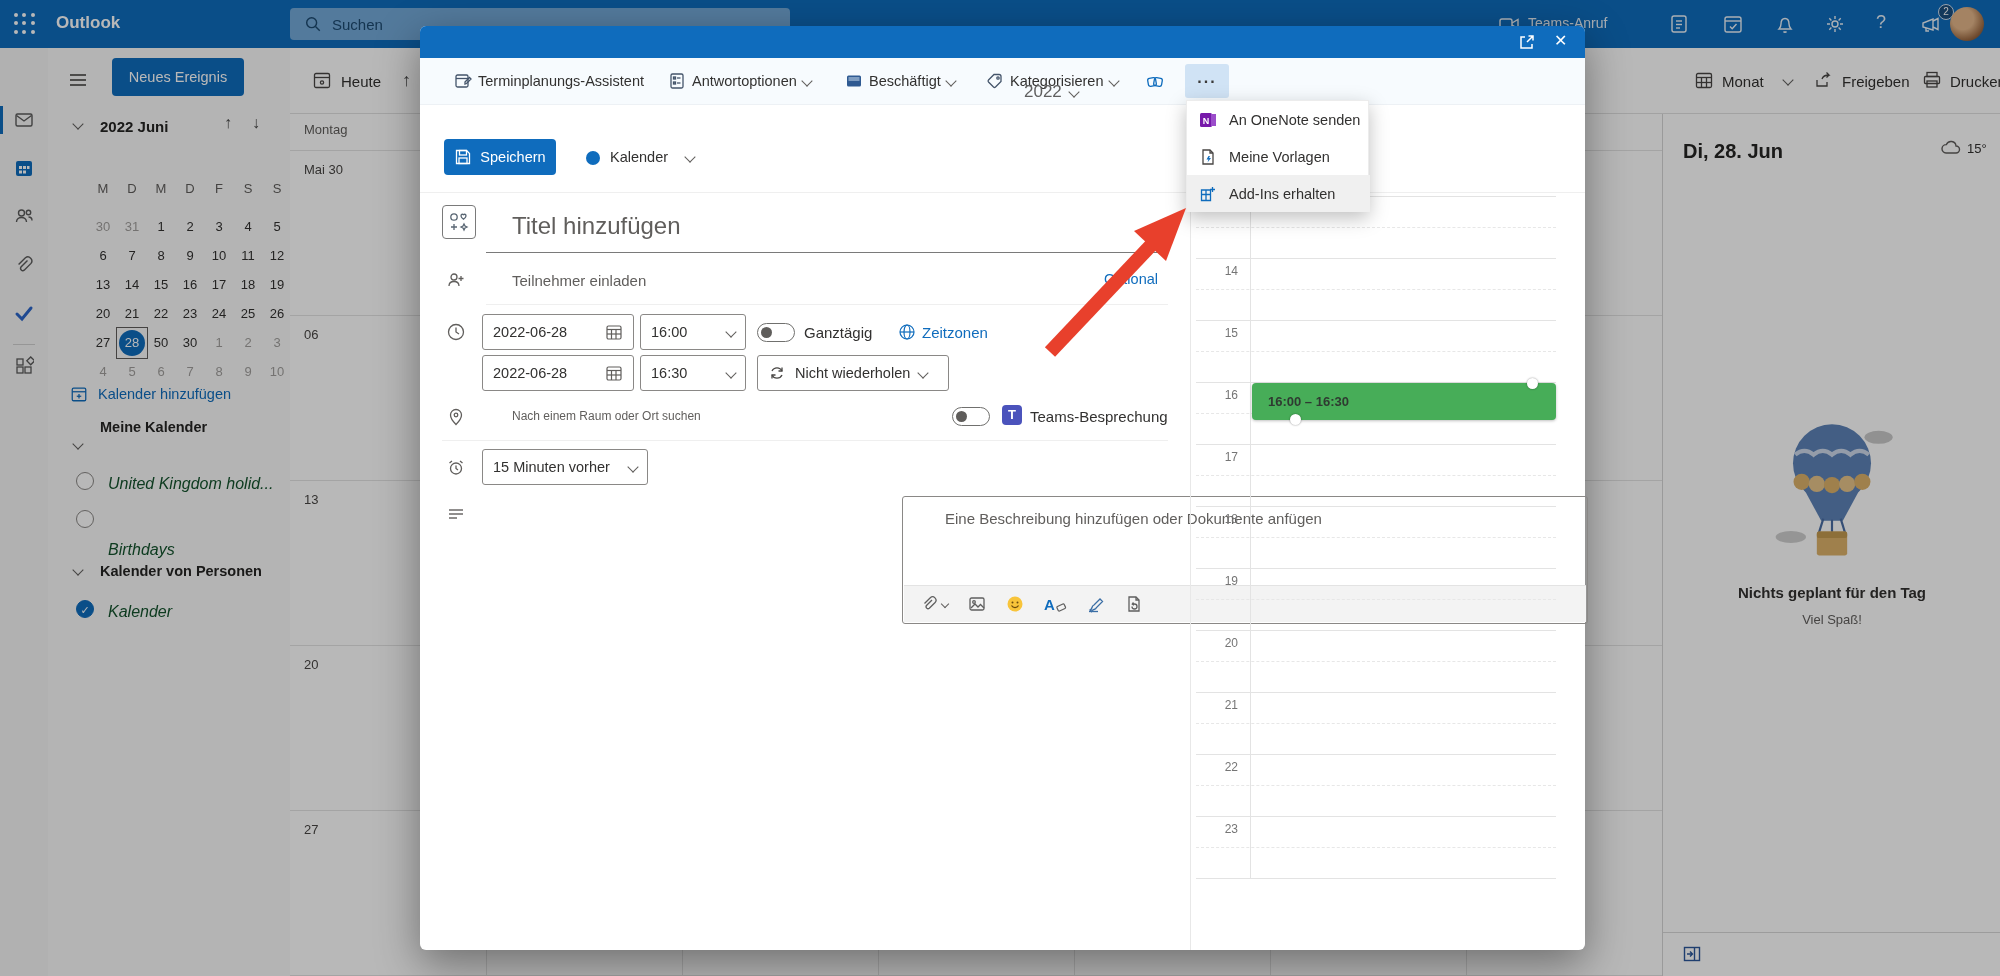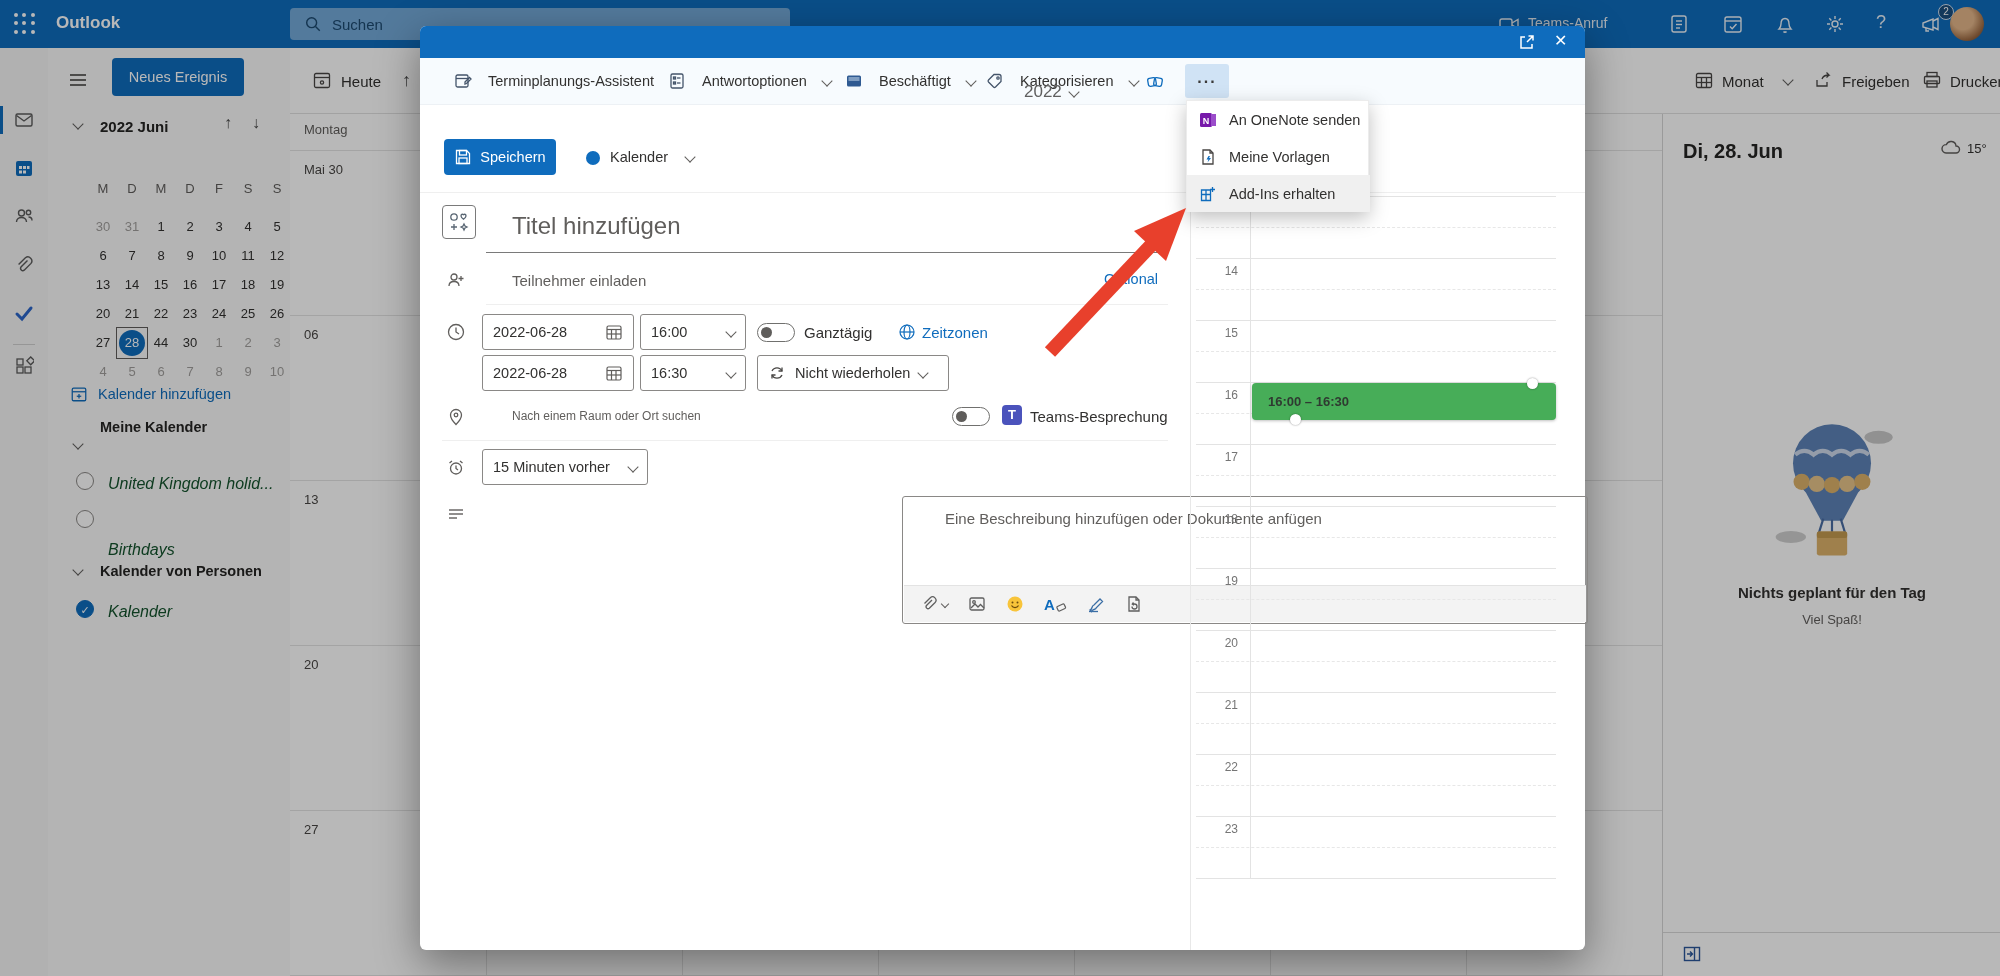"Terminplanungs-Assistent" .tbi { gap: 16px -> 6px }
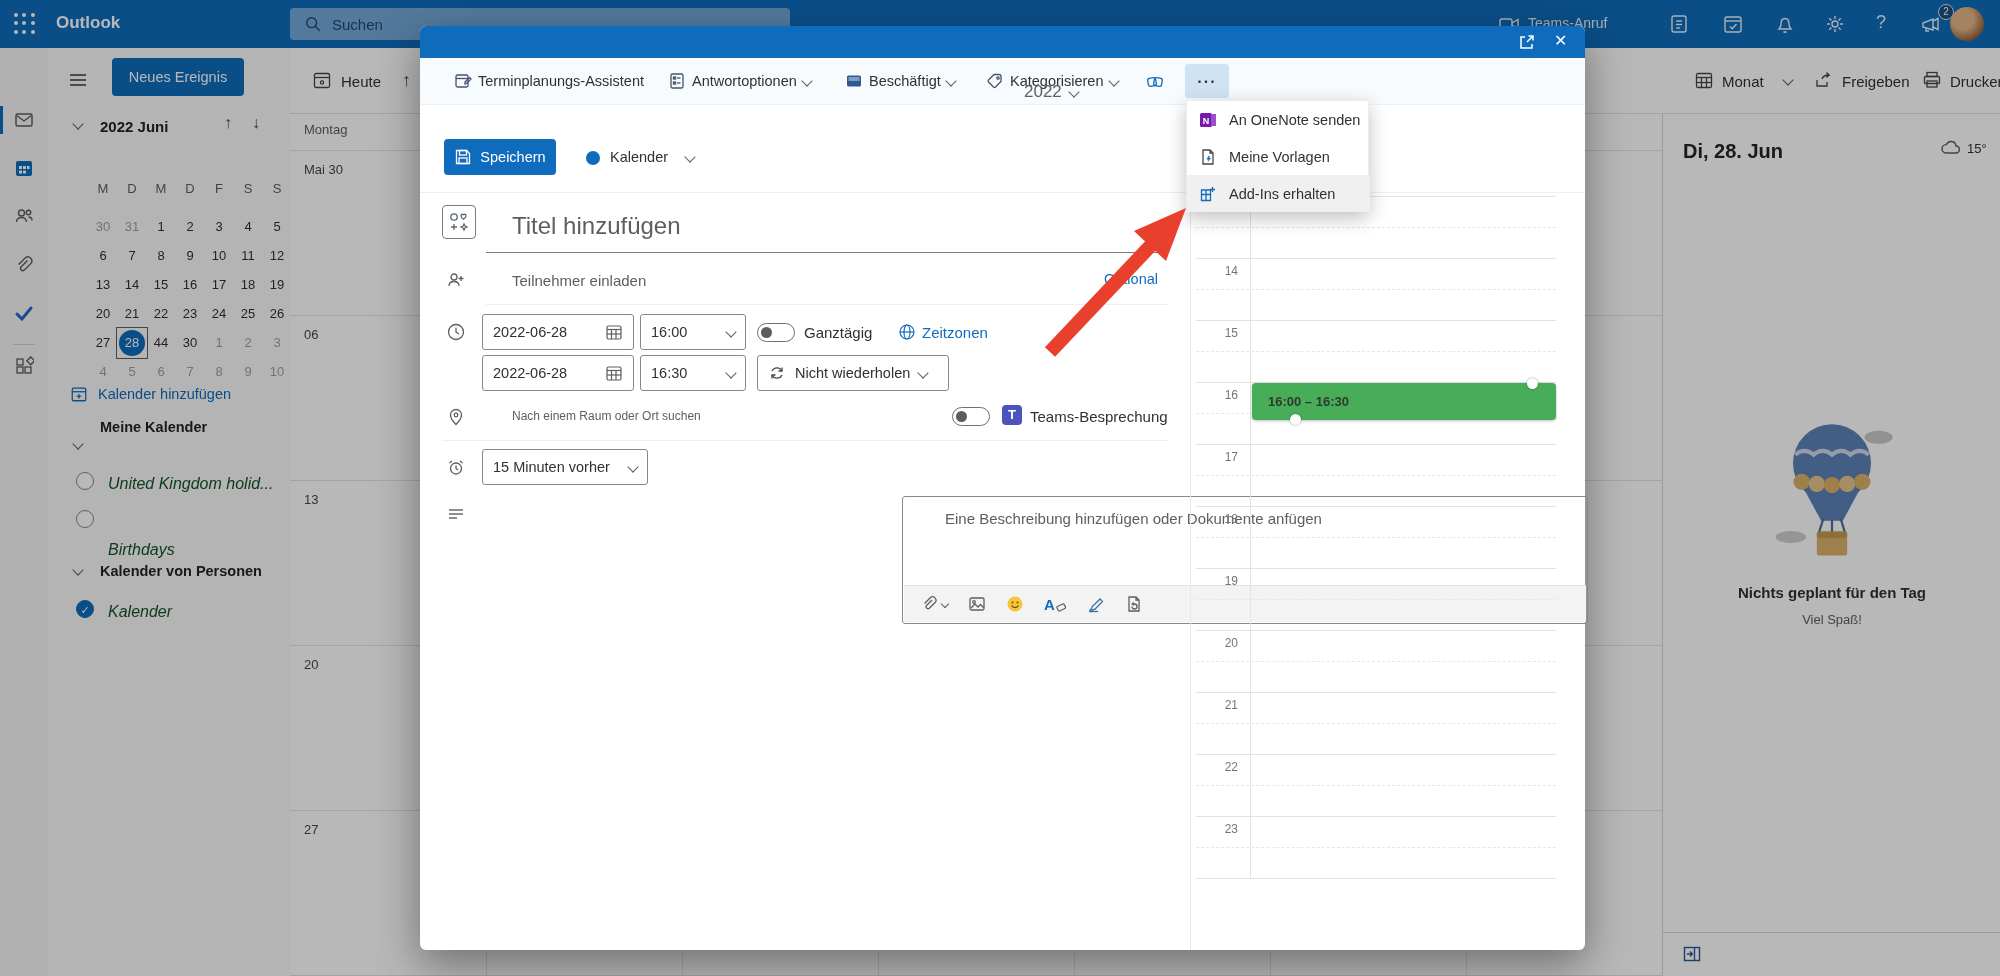"44" span.mc-day { text: 44 -> 50 }
